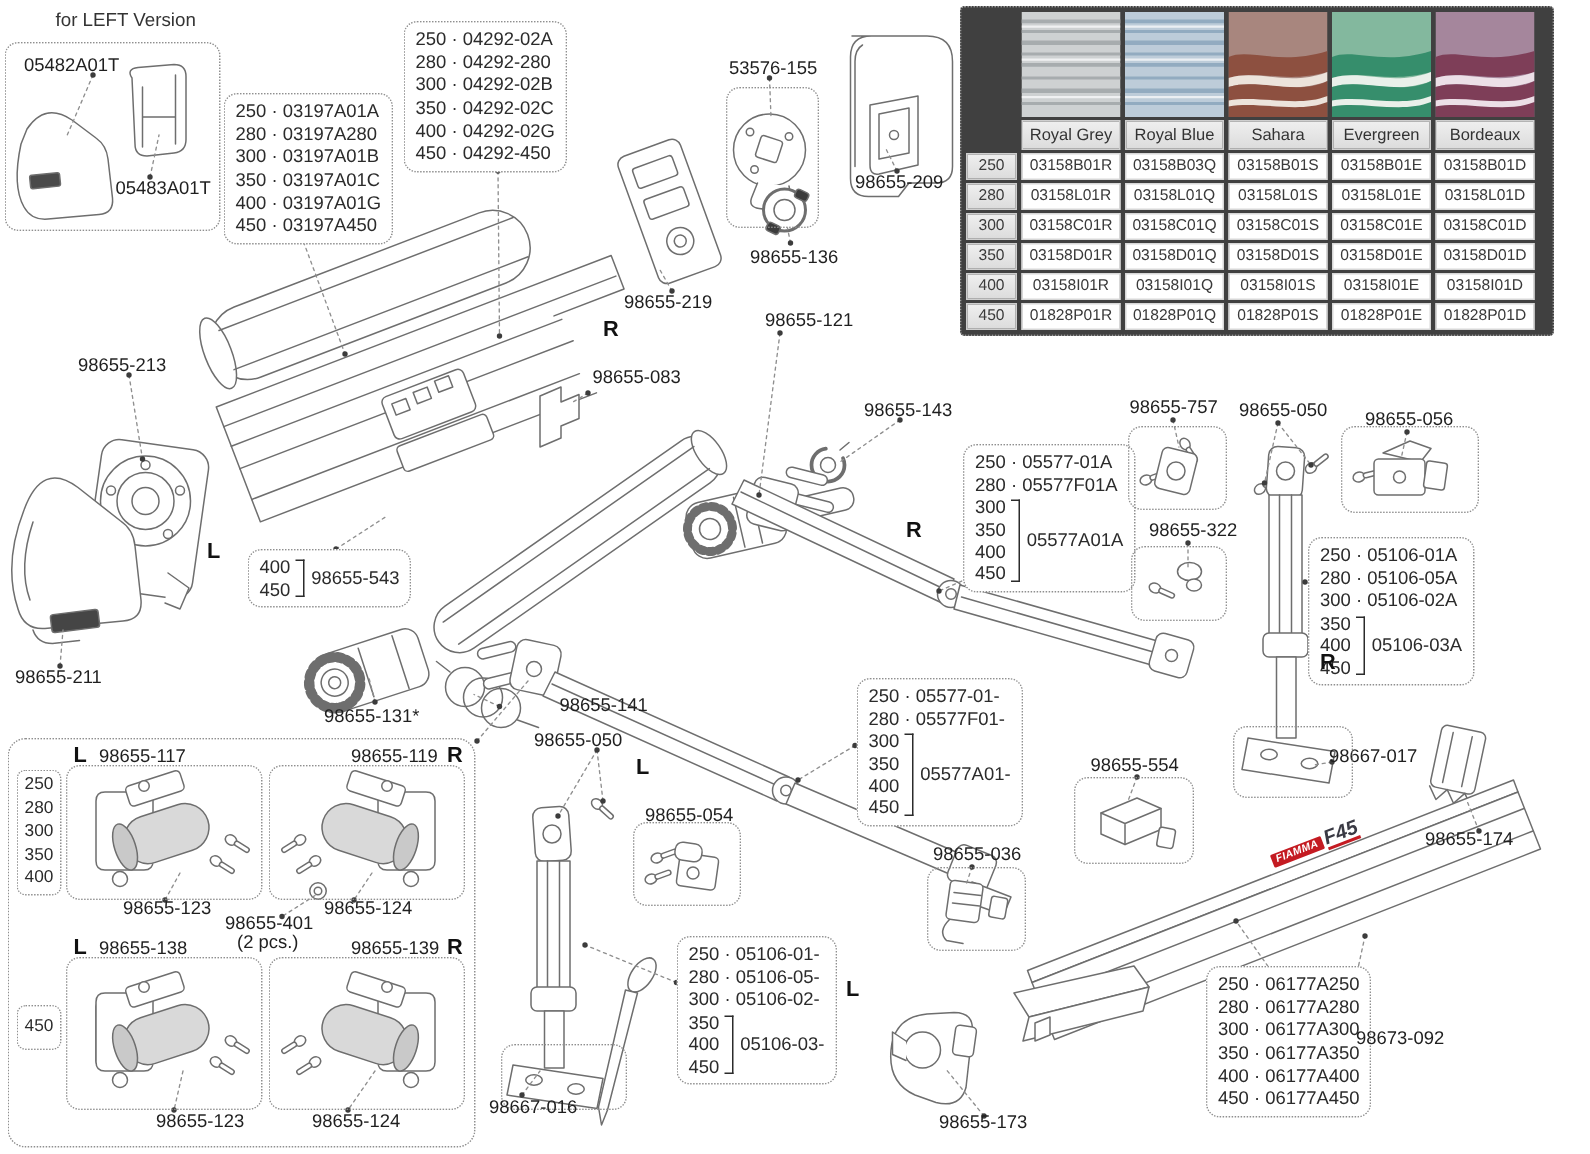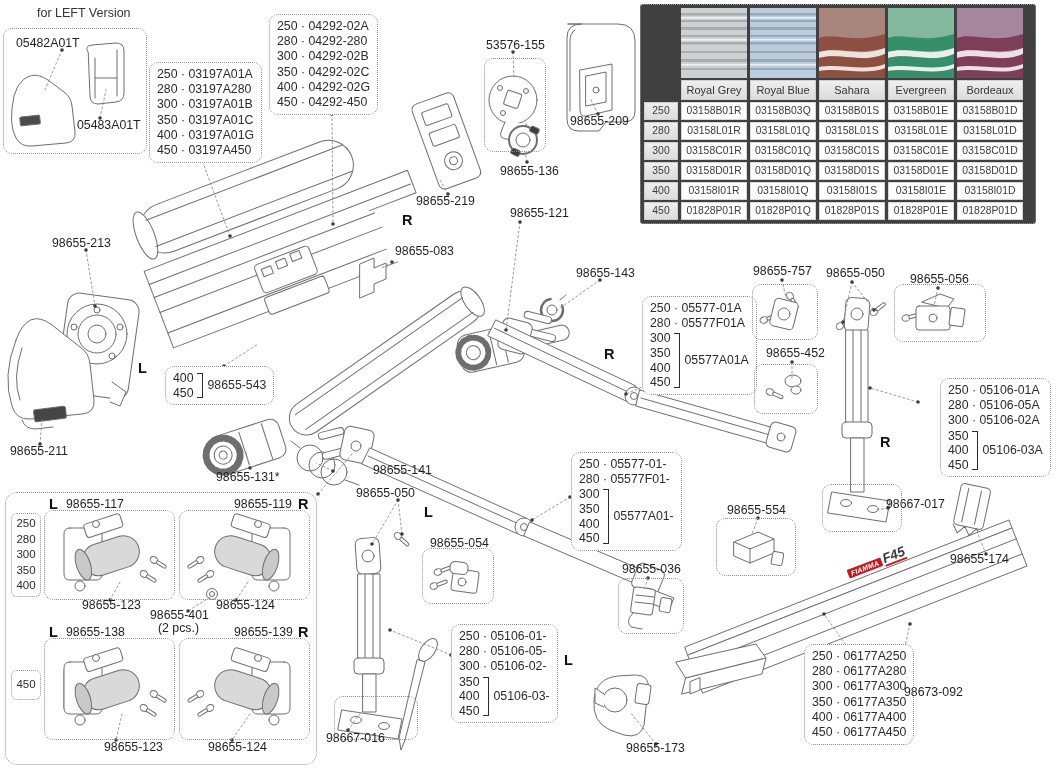"98655-452" div.lbl { text: 98655-452 -> 98655-322 }
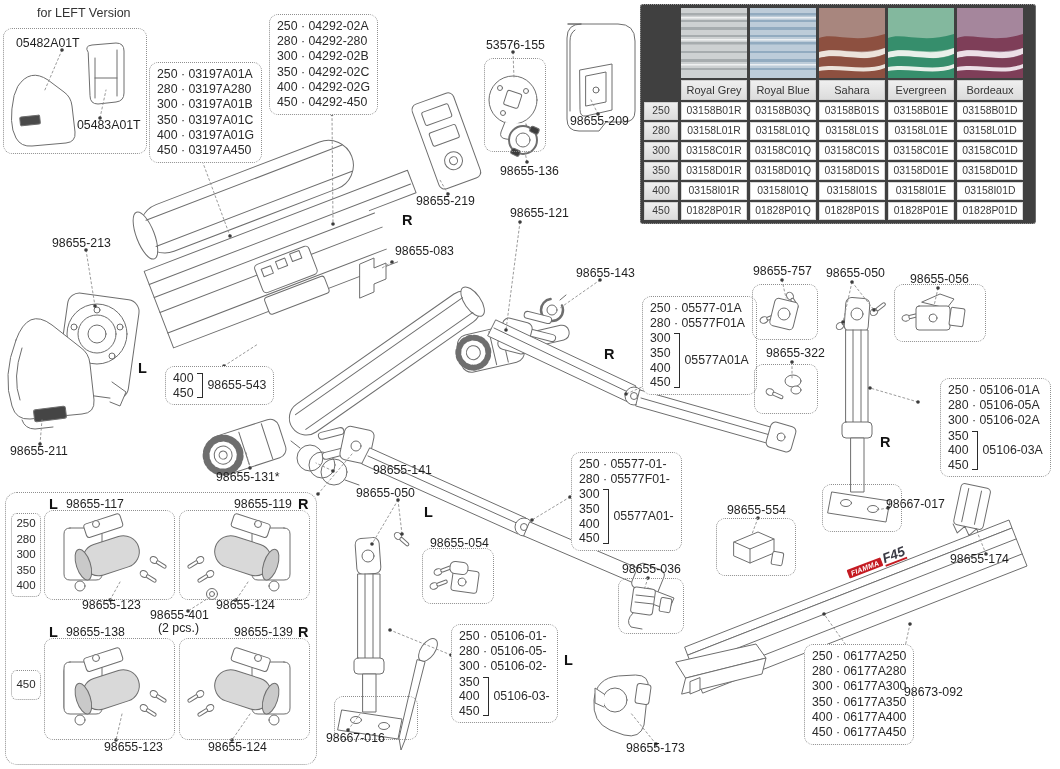"250 · 05106-01A" div.dotbox { left: 940px -> 872px; margin-top: 20px -> none }
